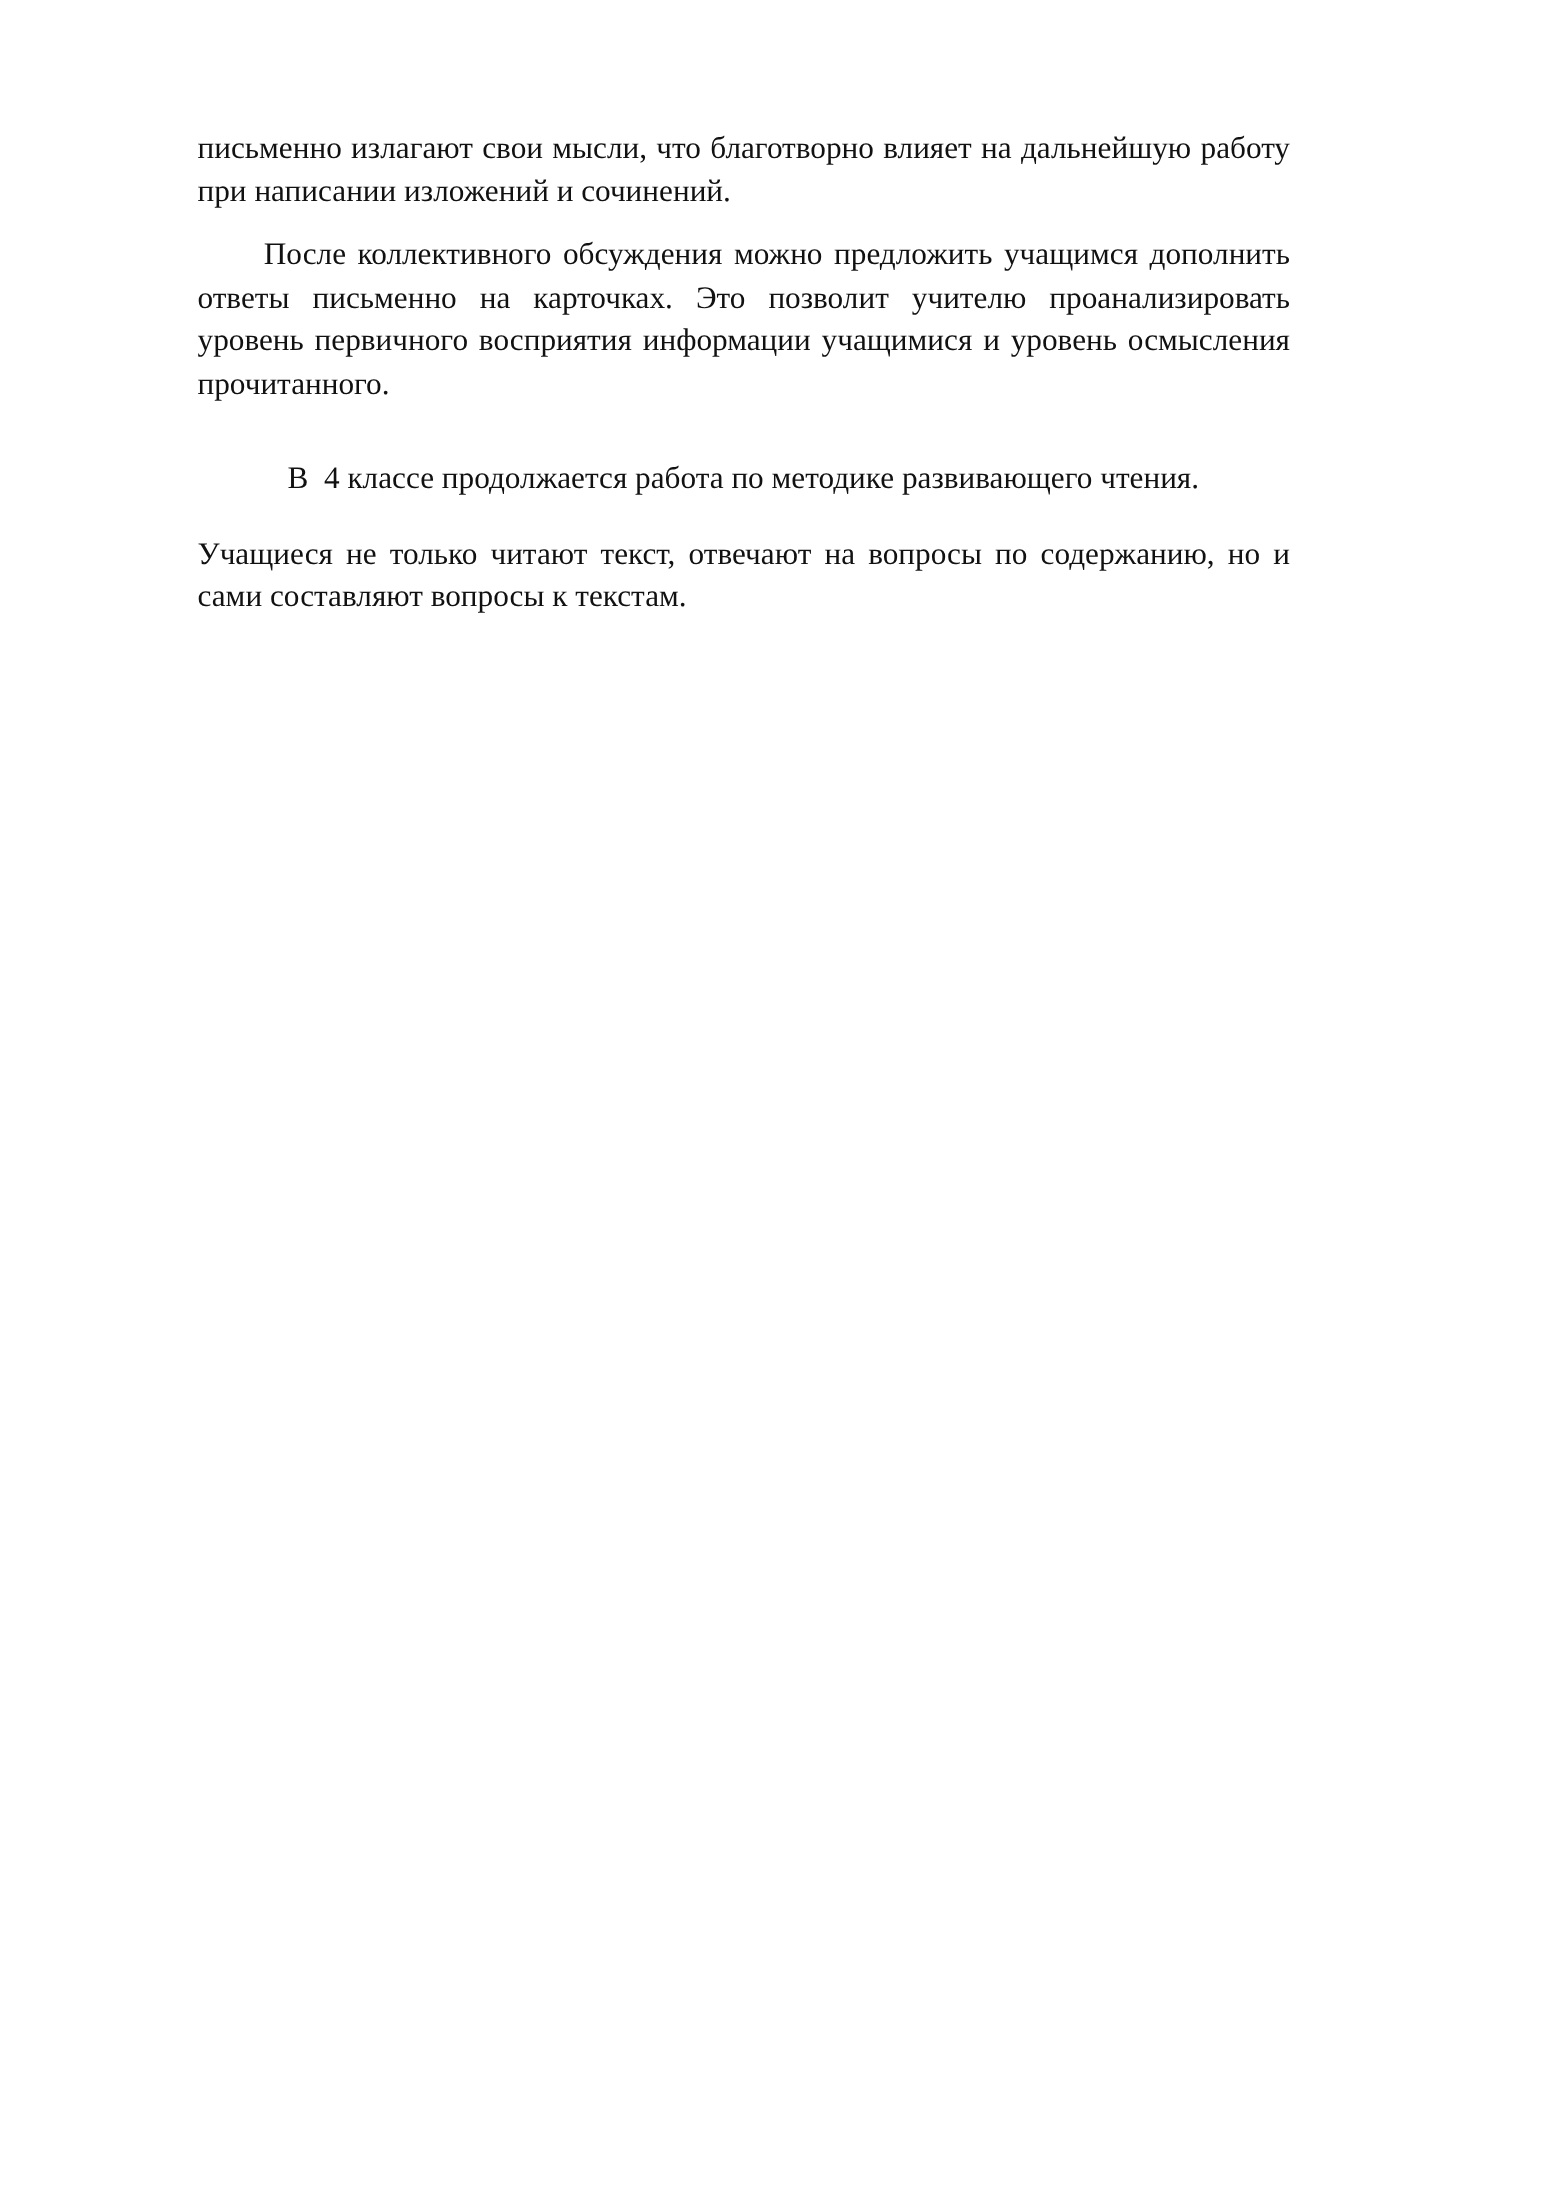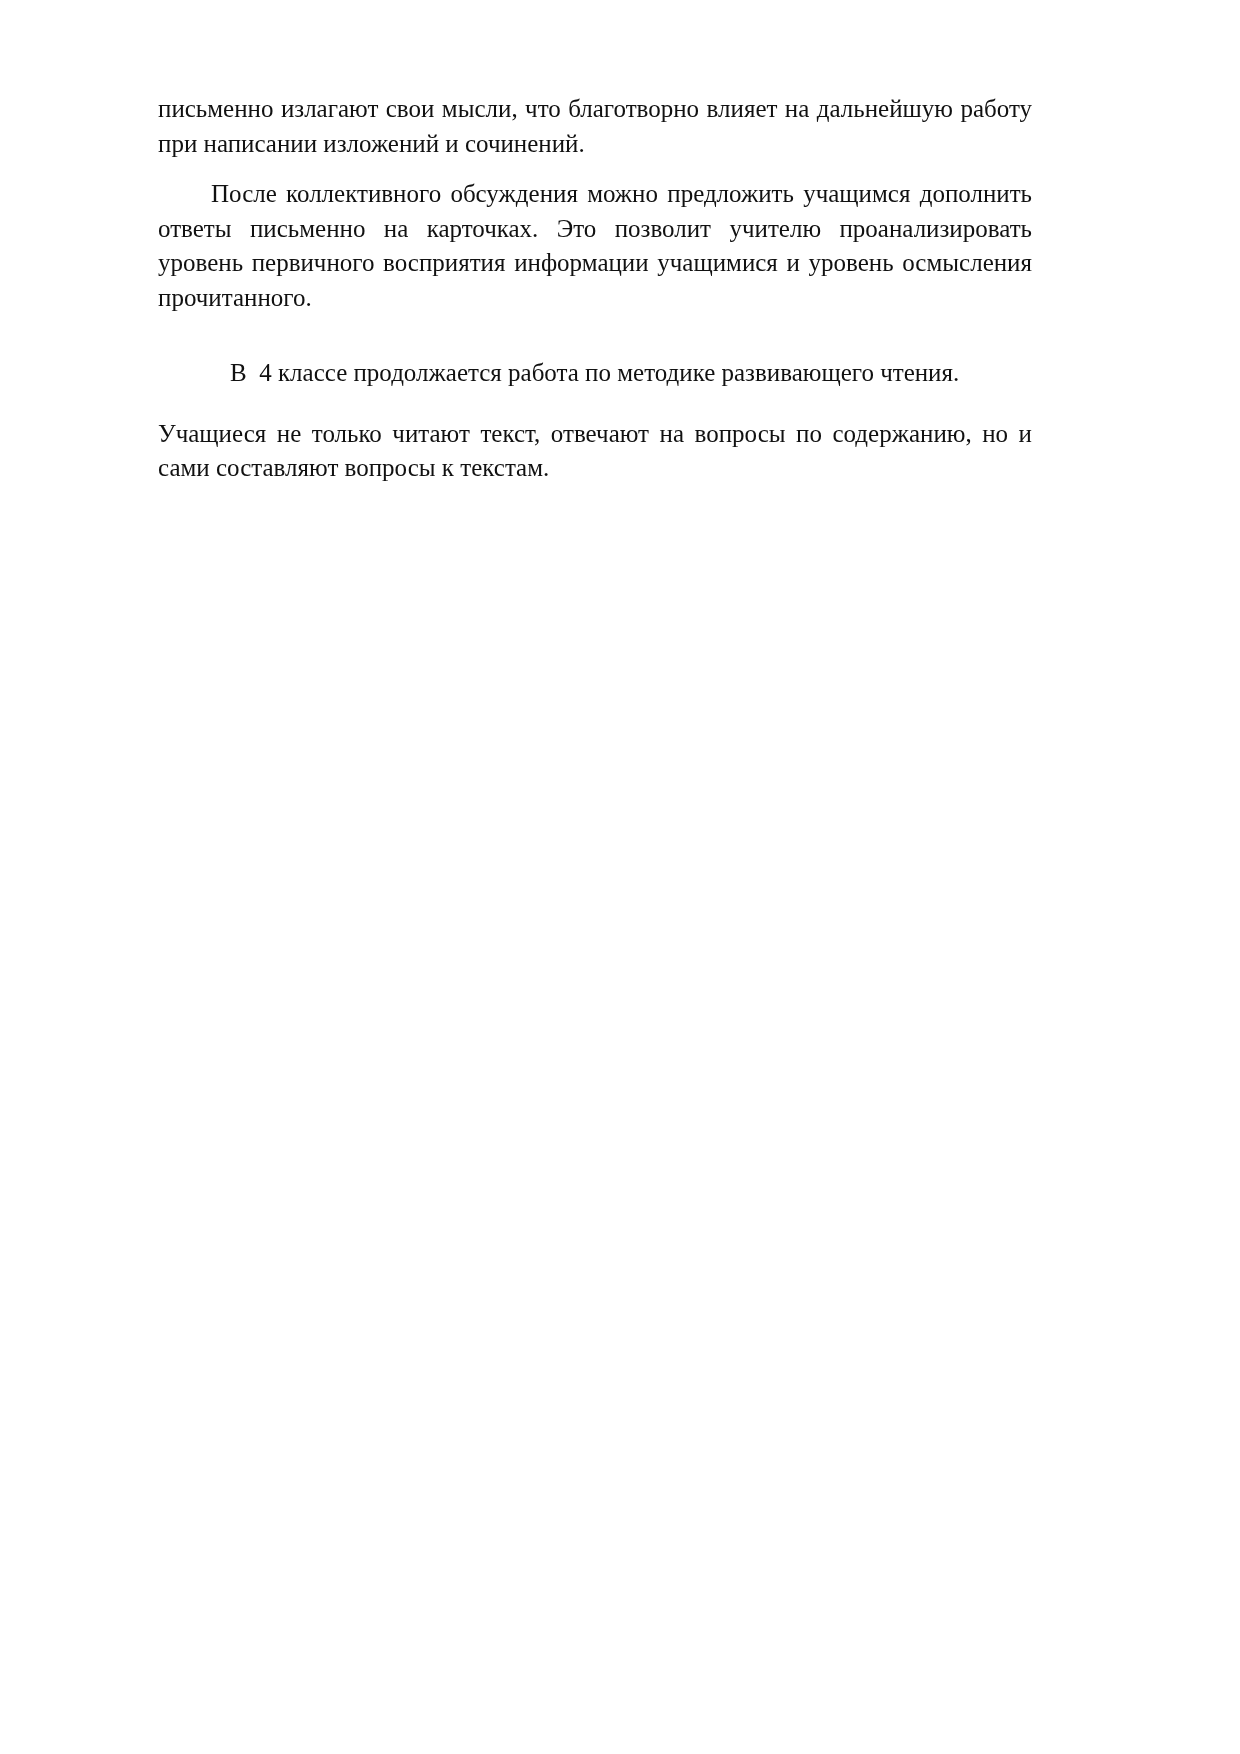"письменно излагают свои мысли, что" .page { top: 92px -> 102px }
